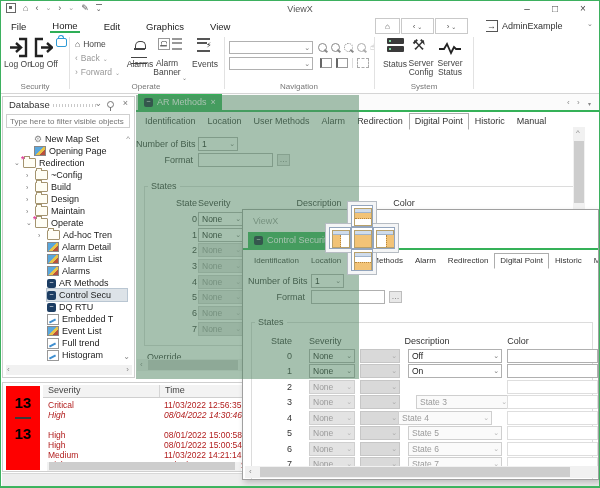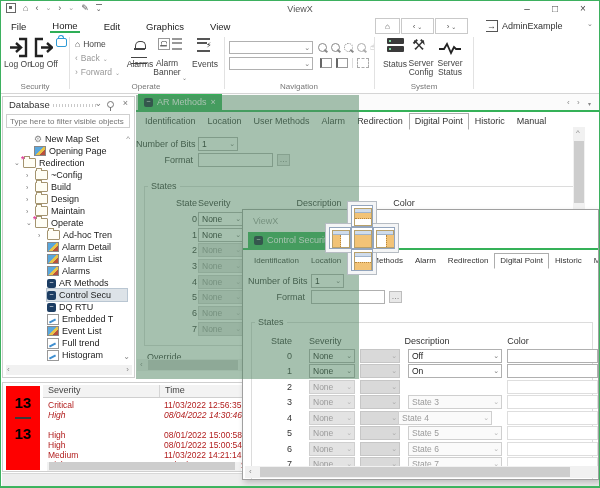"State 3" div.combo { left: 165px -> 173px }
